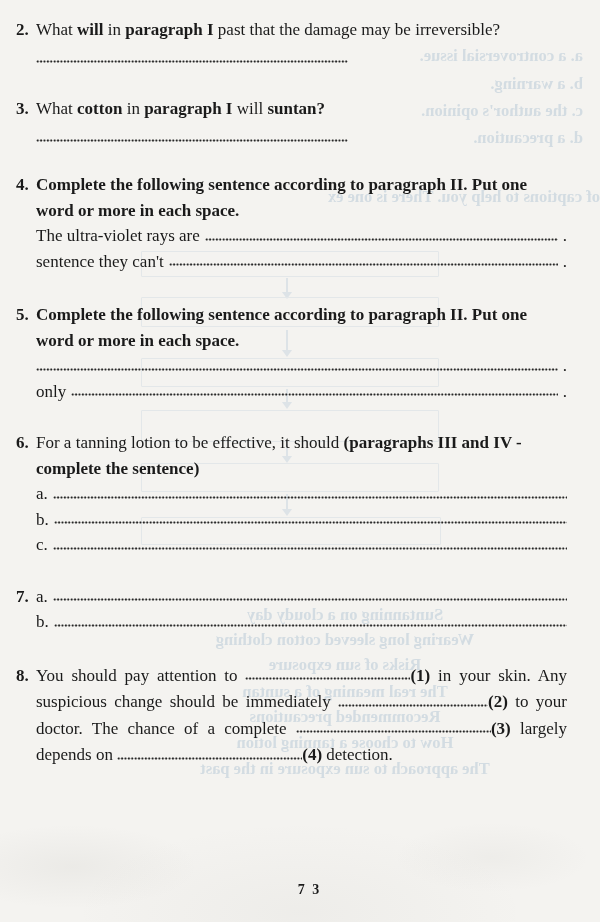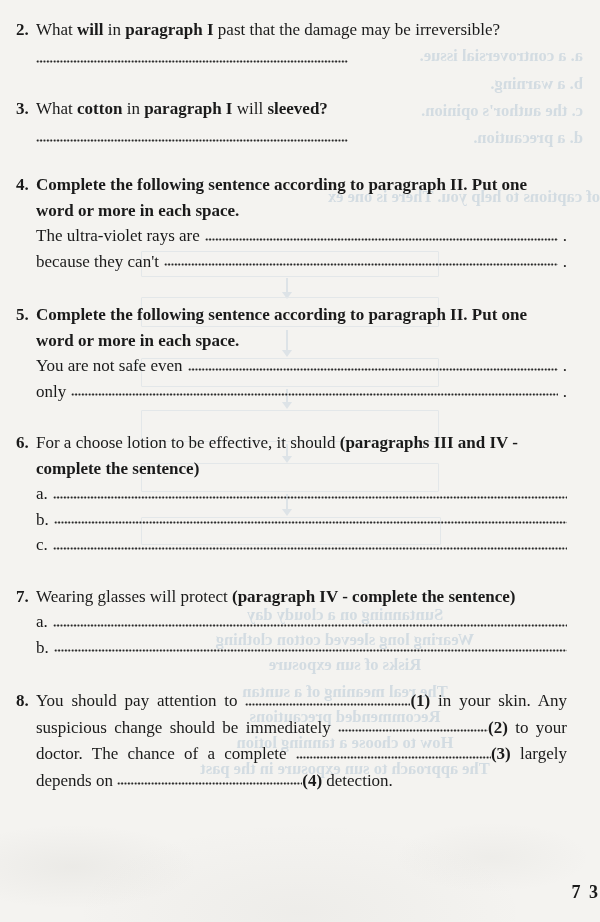"sleeved?" span.b { text: sleeved -> suntan }
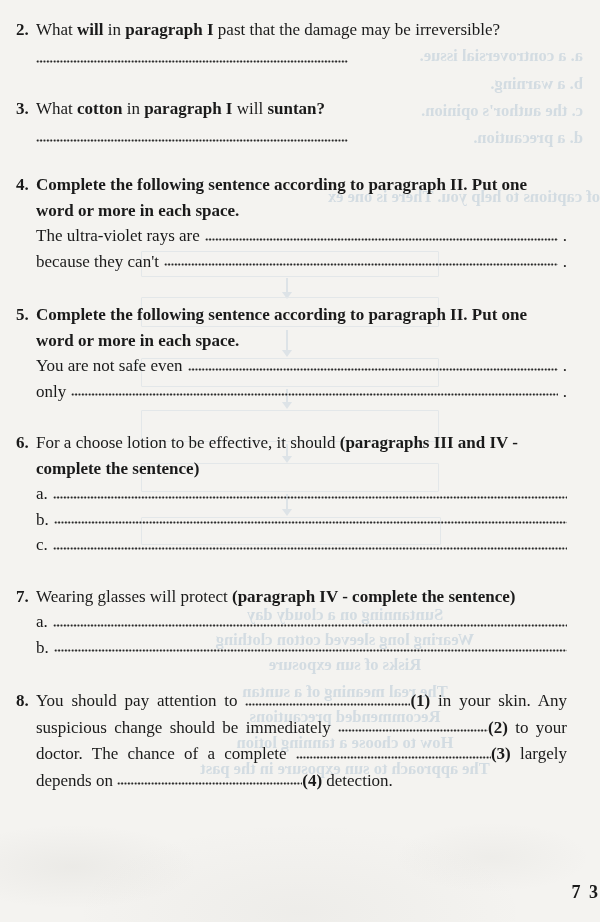"because they can't" span.item-label { text: because -> sentence }
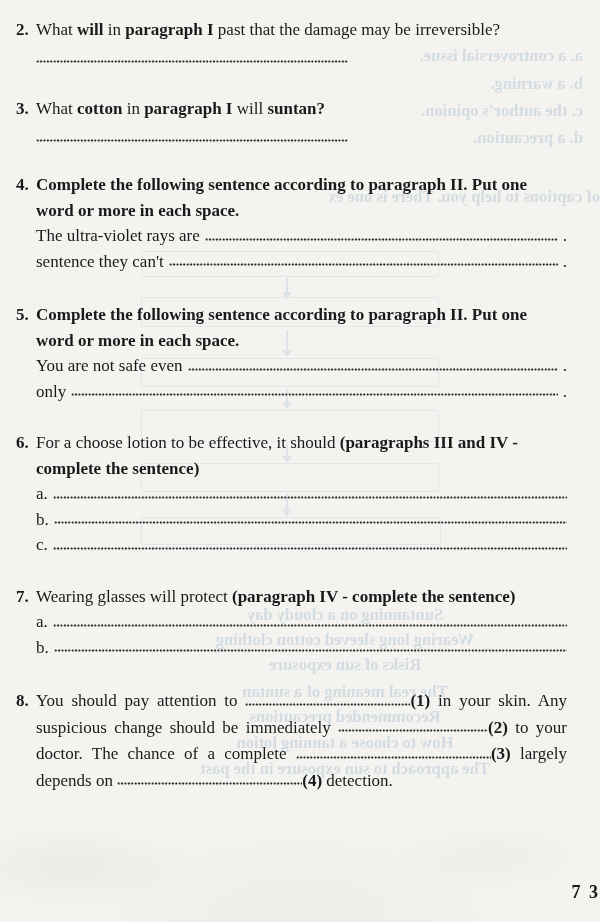"You are not safe even" span.item-label { html: <span>You are not safe even</span> -> none }
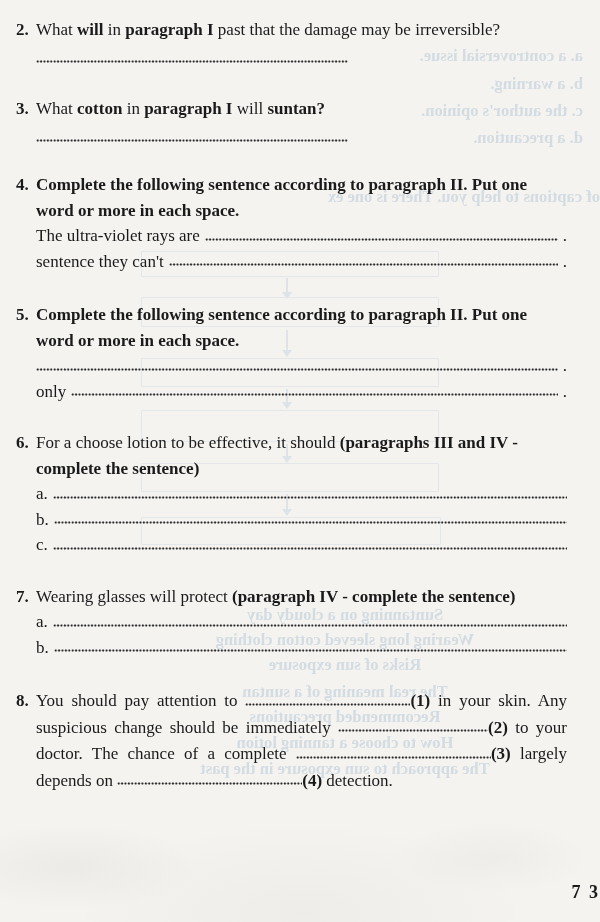"For a choose lotion to" span { text: choose -> tanning }
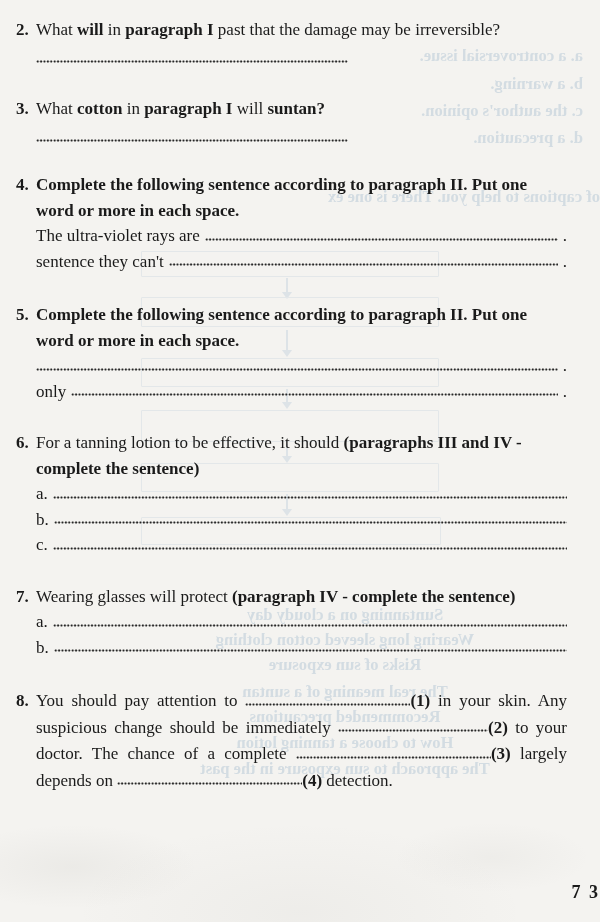"Wearing glasses will protect (paragraph" div { html: <div><span>Wearing glasses will protect </span><span>(paragraph IV - complete the sentence)</span></div> -> none }
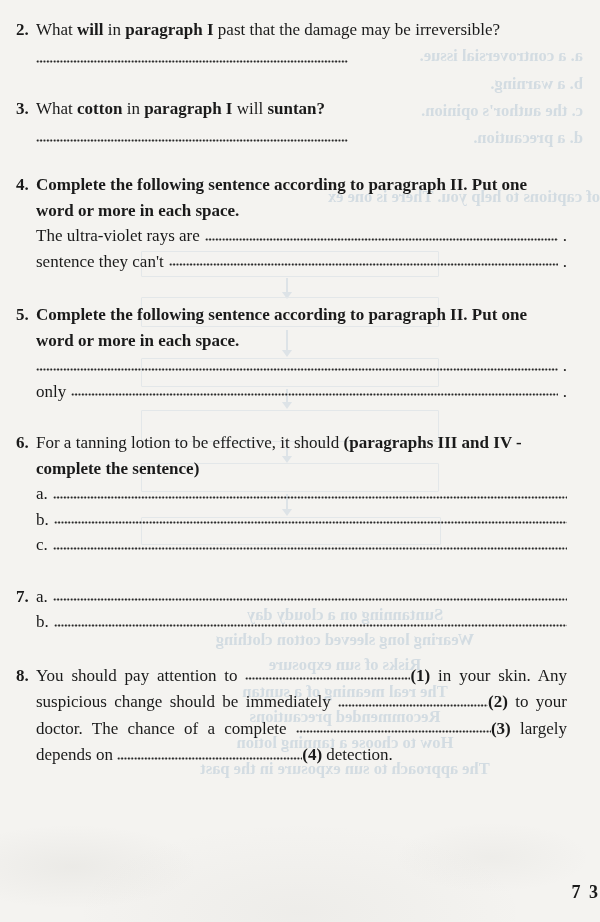"7 3" .page-number { font-size: 18px -> 14px; text-align: right -> center }
